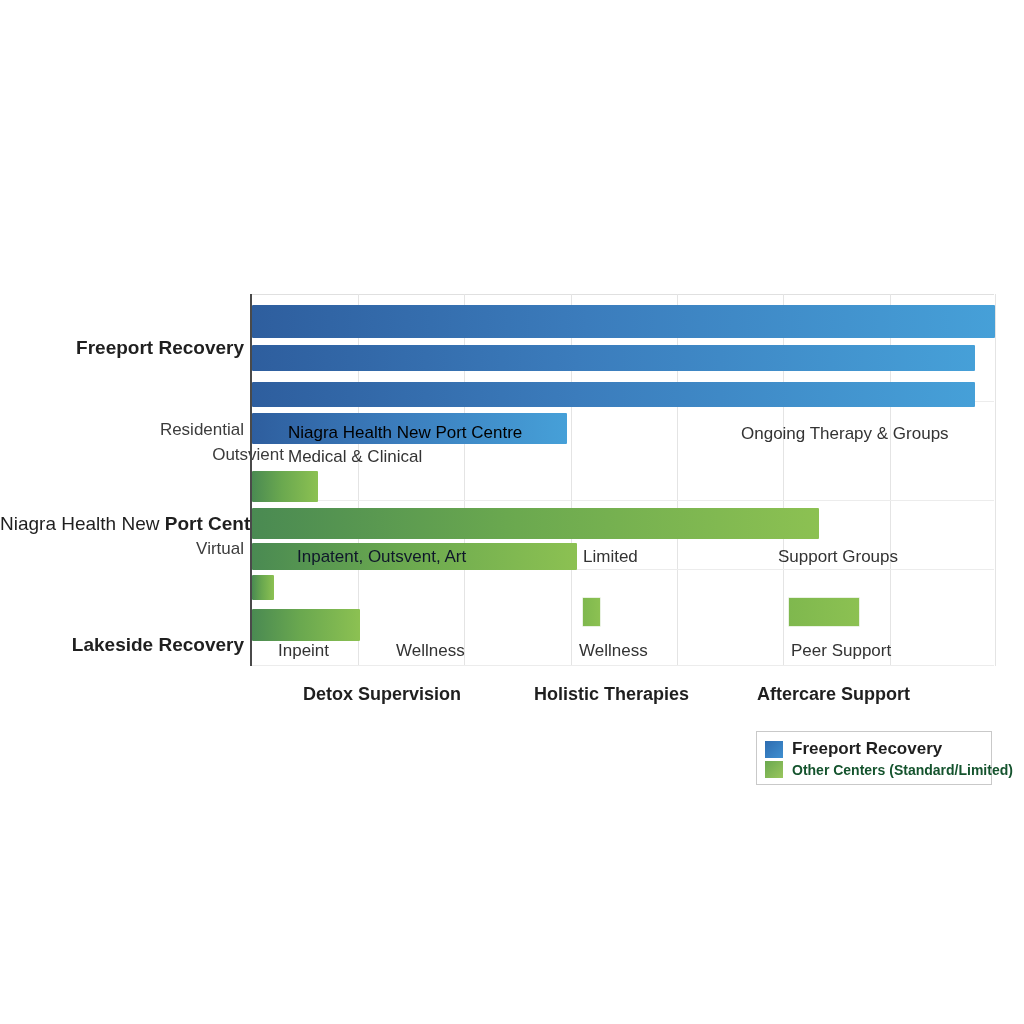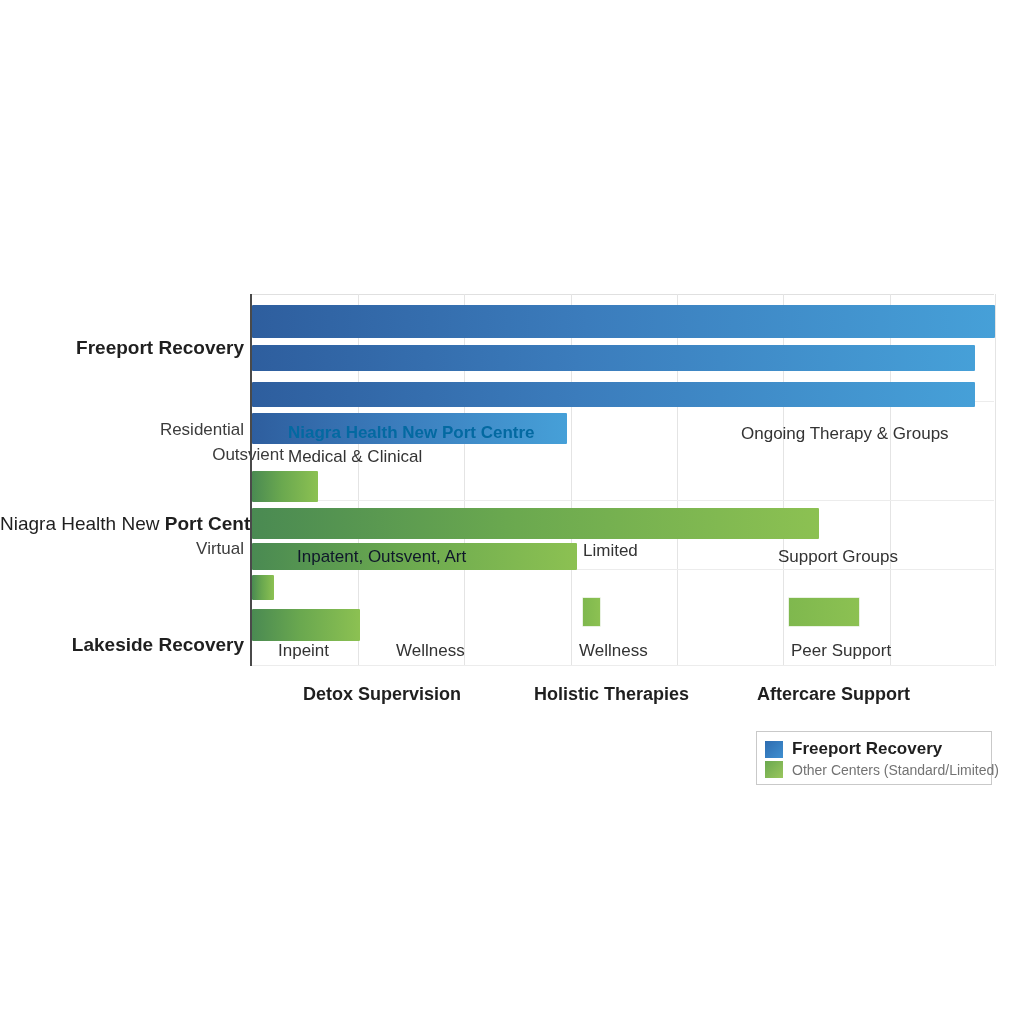"Niagra Health New Port Centre" .bar-caption.on-bar { color: #0369a1 -> #000000; font-weight: bold -> normal }
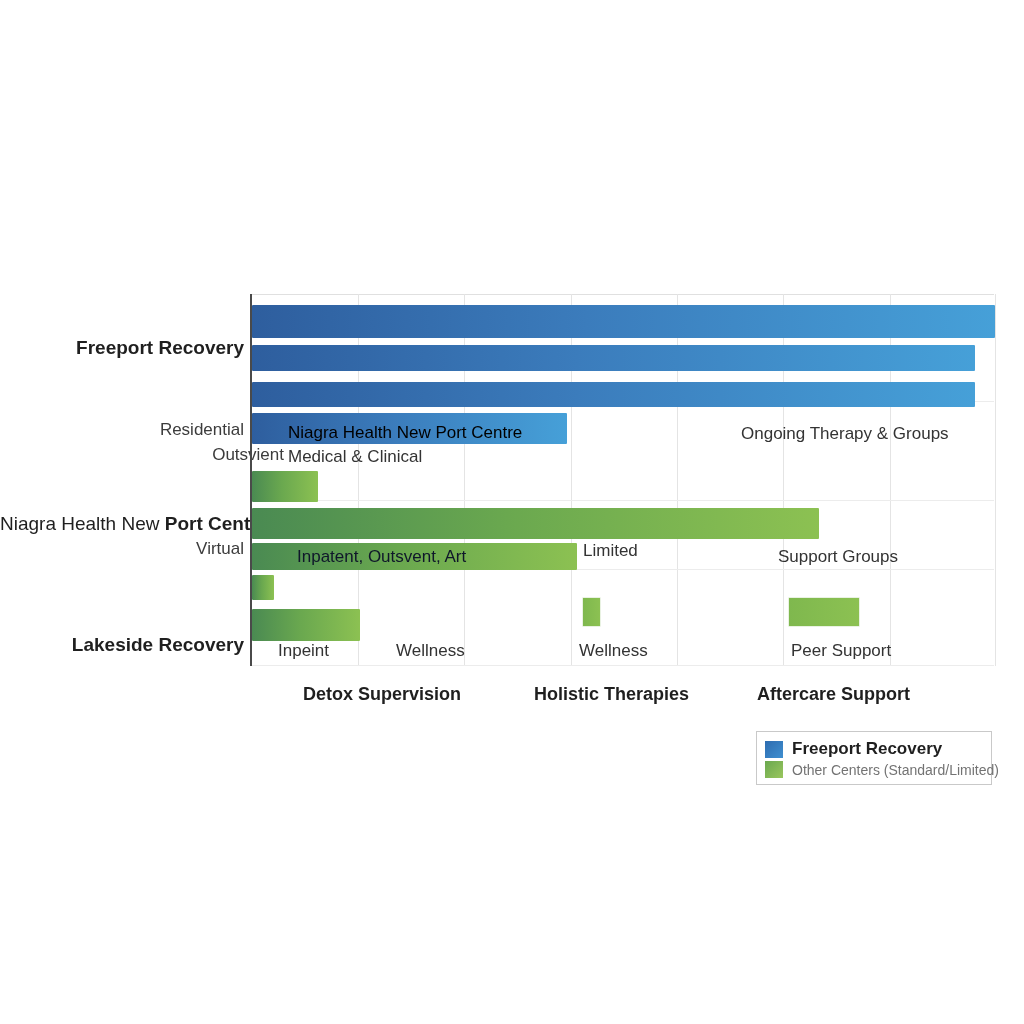"Limited" div.bar-caption { top: 248px -> 254px }
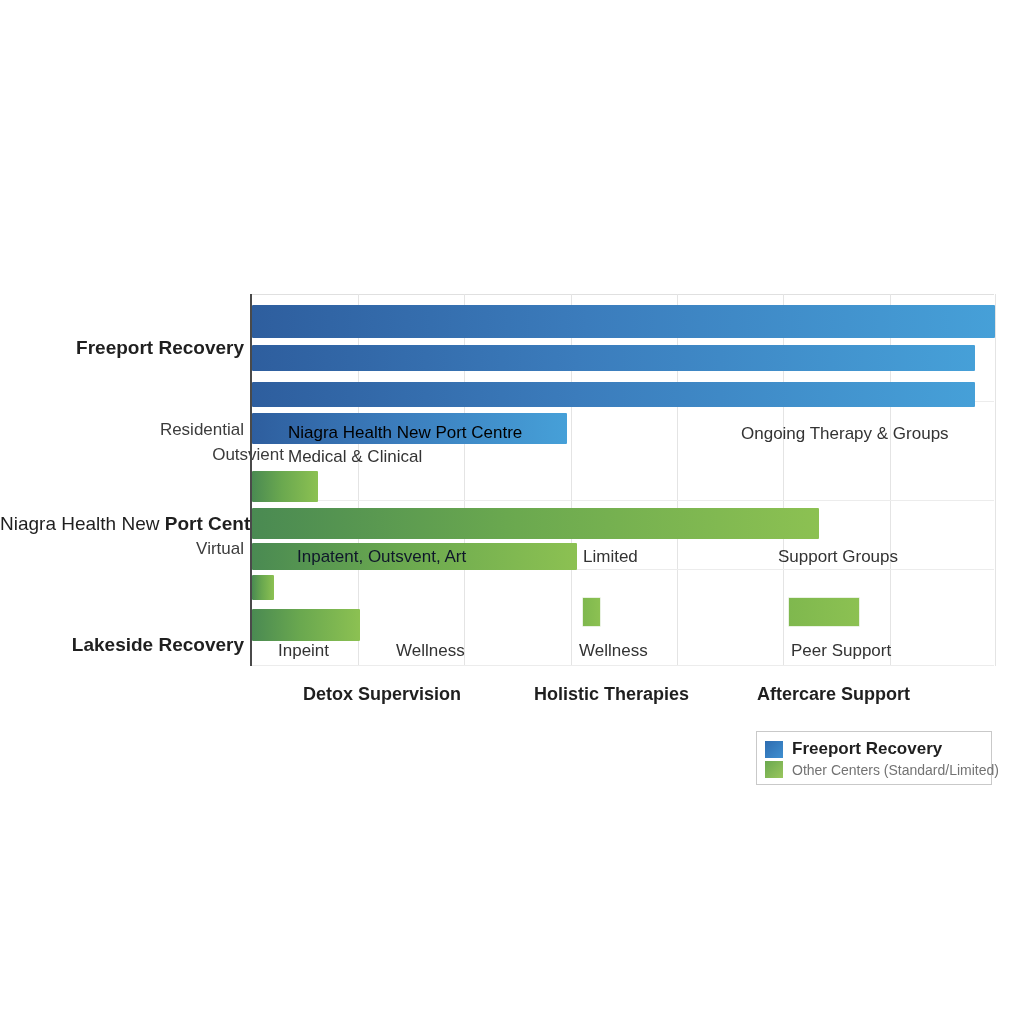"Other Centers (Standard/Limited)" .legend-text-minor { color: #737373 -> #14532d; font-weight: normal -> bold }
